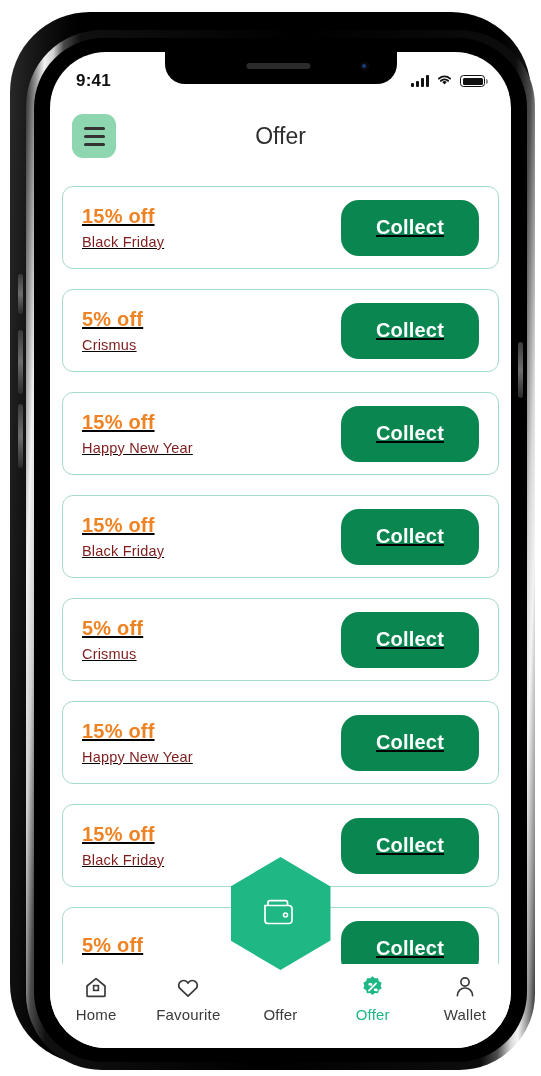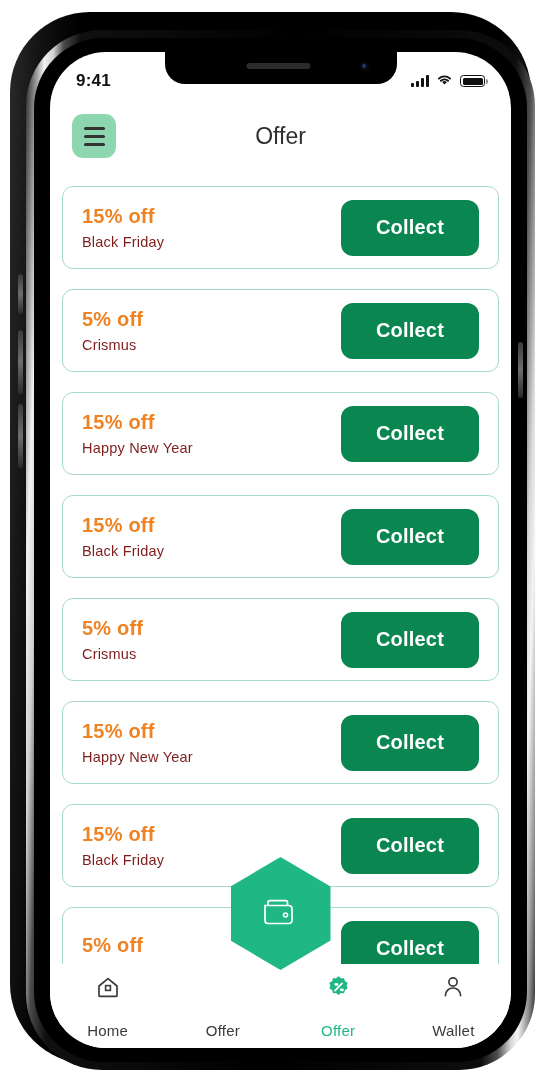"15% off" .offer-list { text-decoration: none -> underline }
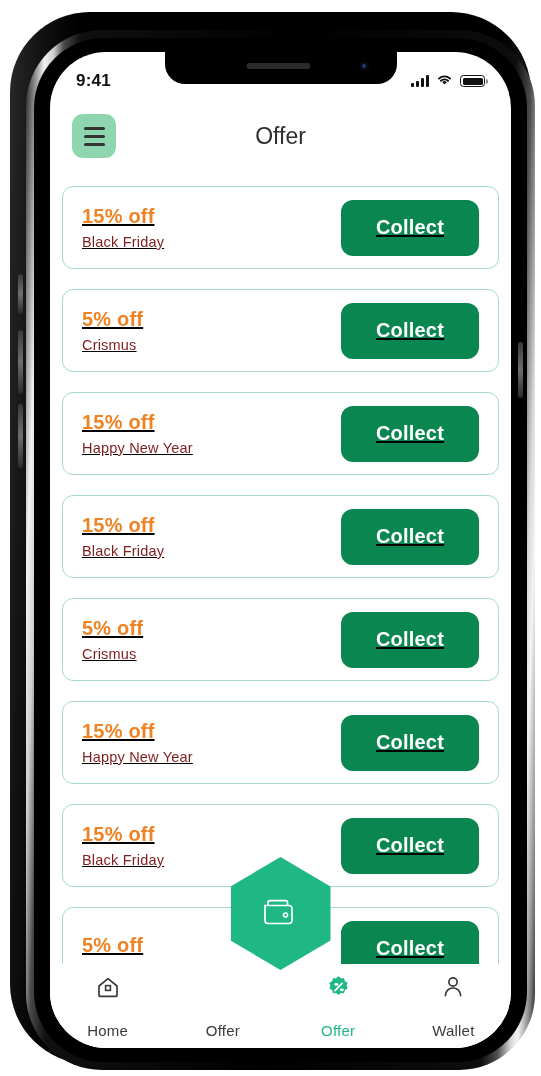"Collect" .collect-btn { border-radius: 12px -> 18px }
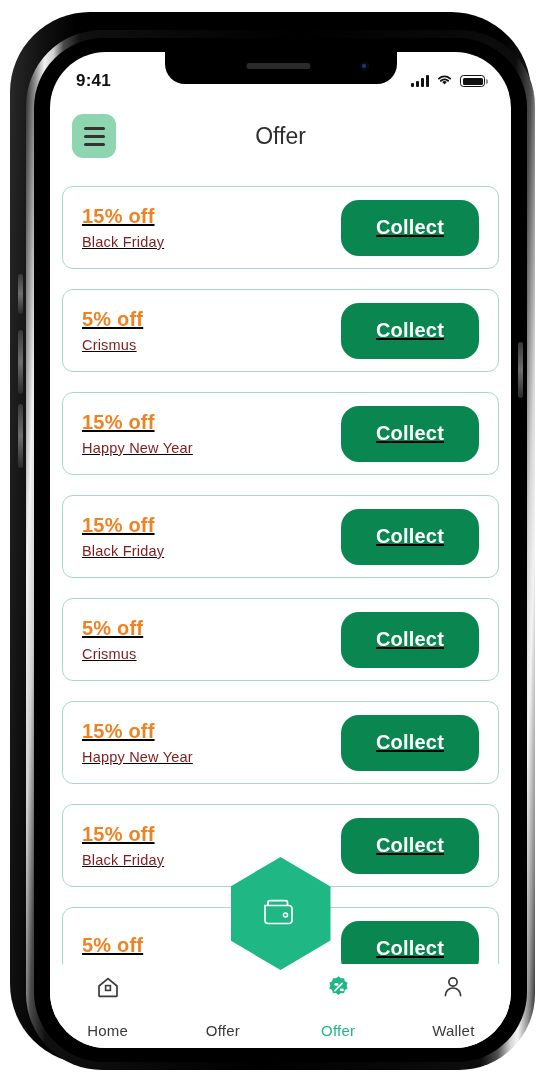"Home" .nav-label { margin-top: 16px -> none }
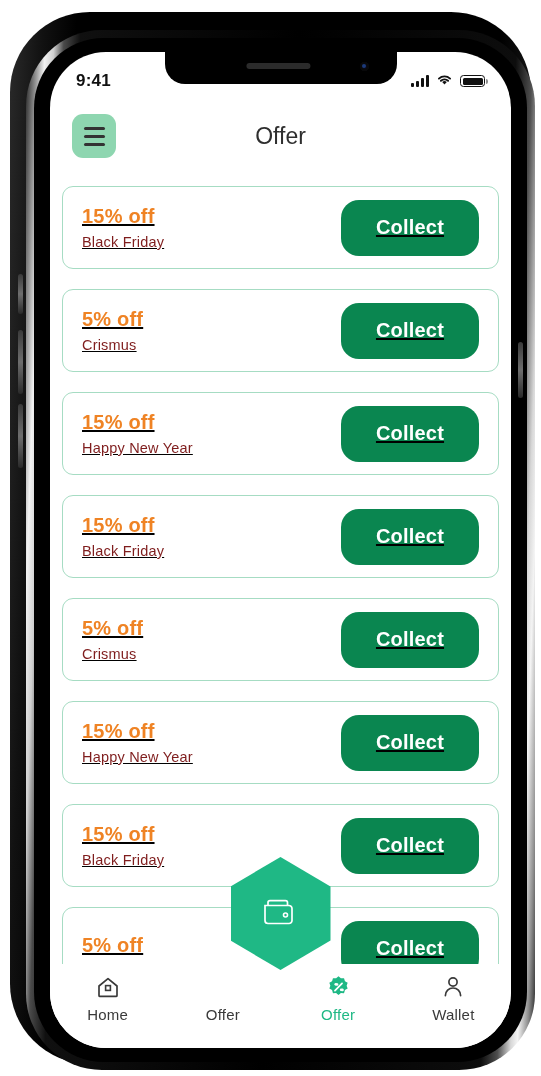"Favourite" div.nav-item { html: none -> <div> <span> <svg> <path></path> </svg> </span> <span>Favourite</span> </div> }
